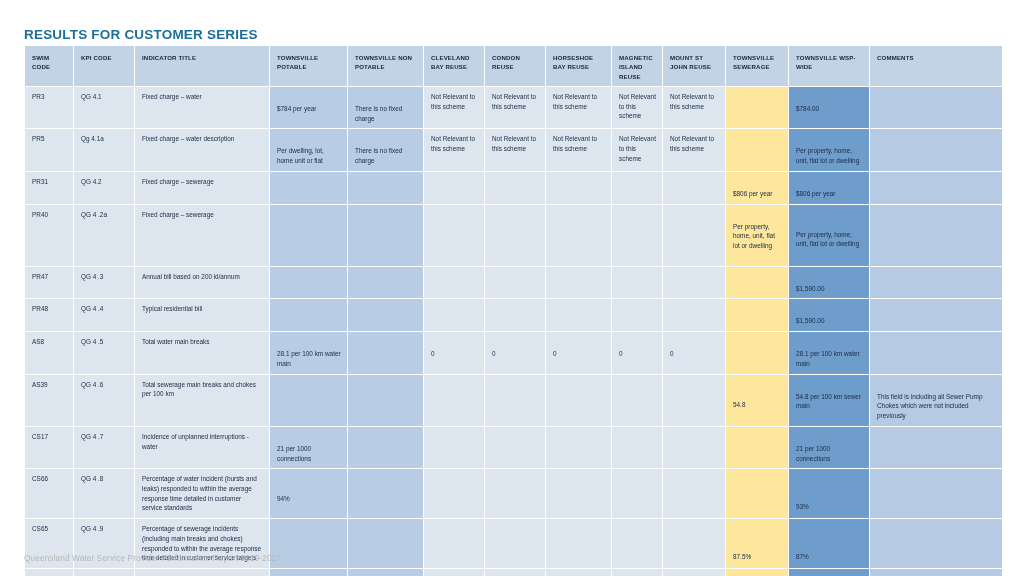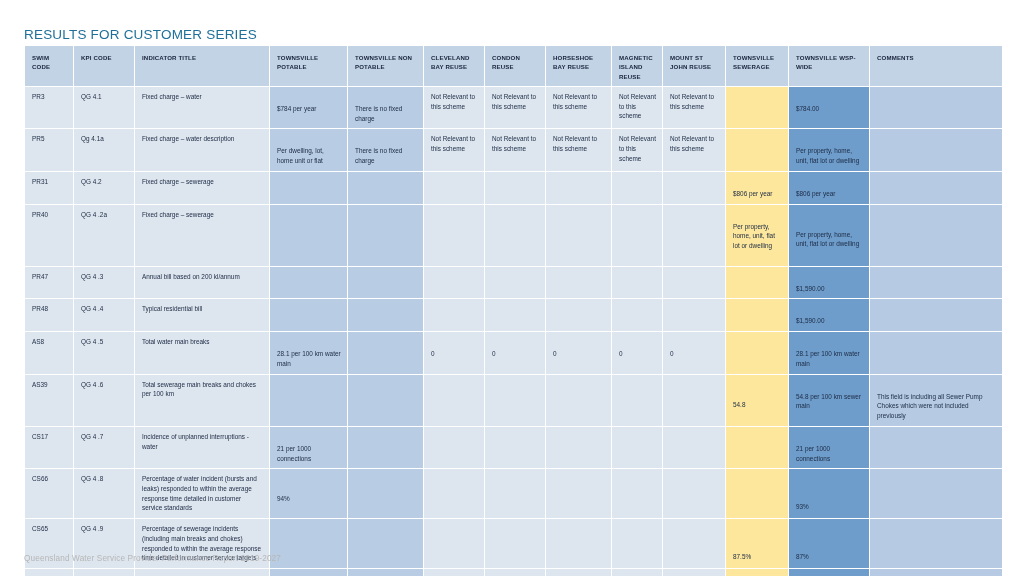"RESULTS FOR CUSTOMER SERIES" #page-title { font-weight: normal -> bold }
